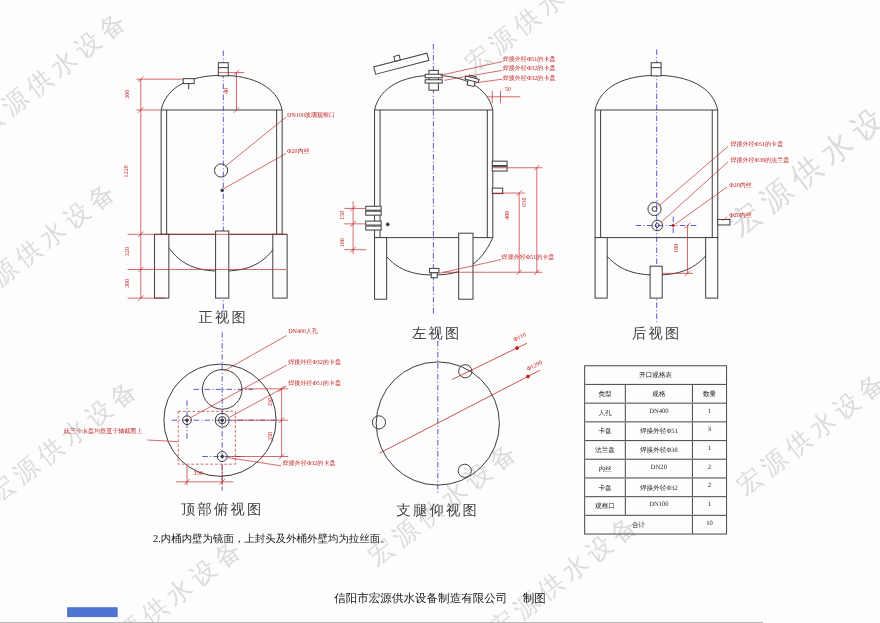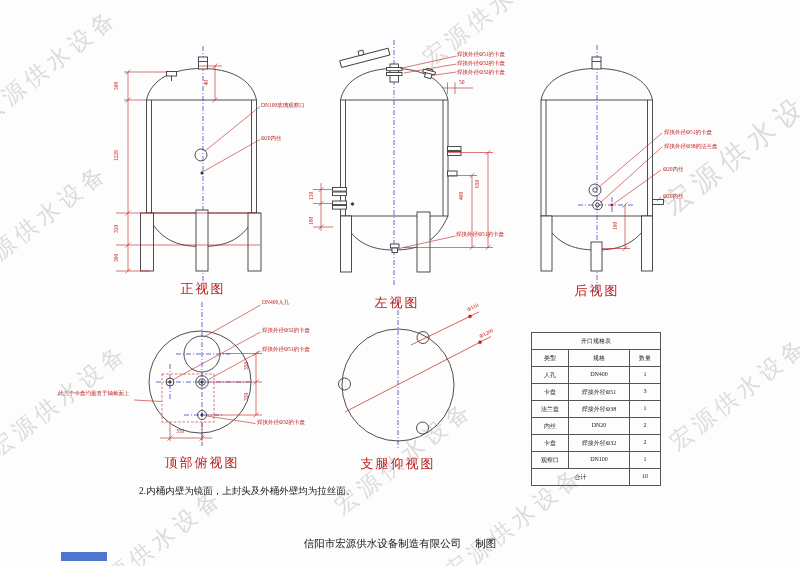"正视图" .view-label { color: #b91c1c -> #404040 }
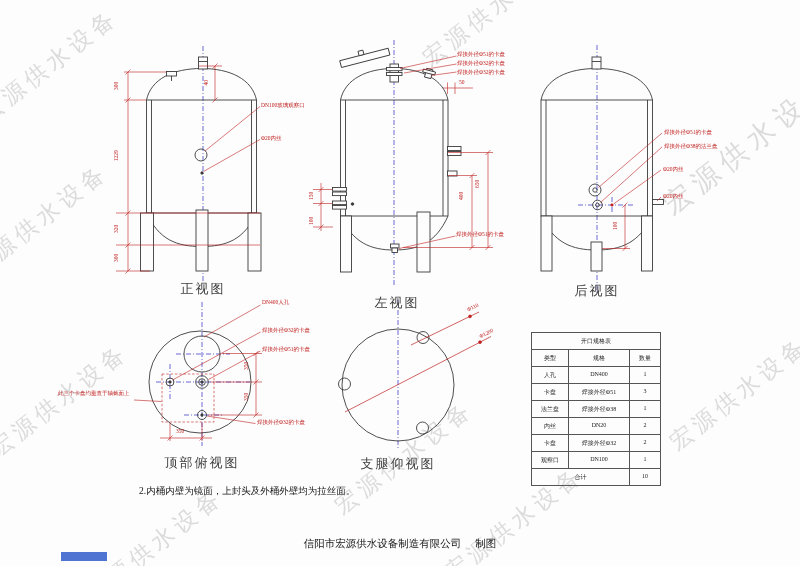"后视图" div.view-label { top: 282px -> 294px }
